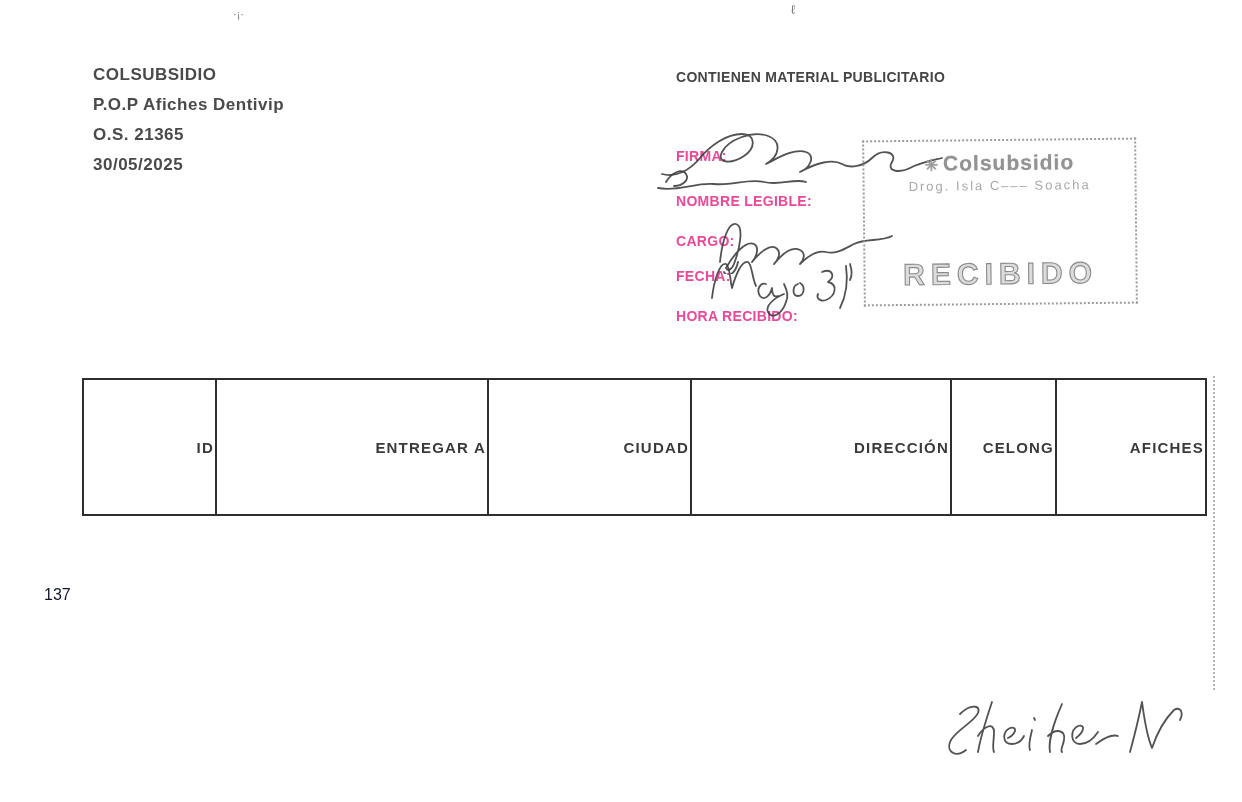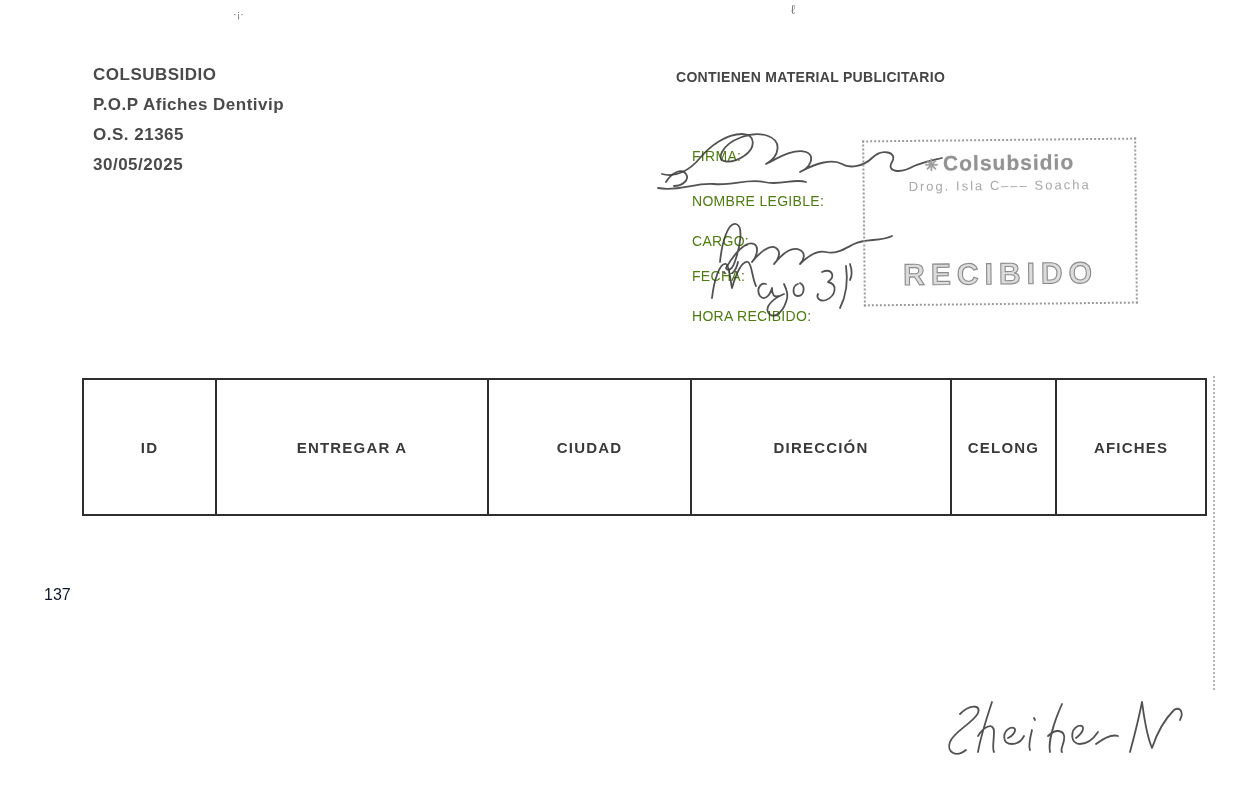"FIRMA:" .form-label { color: #4d7c0f -> #ec4899; font-weight: 400 -> 700; margin-left: 16px -> none }
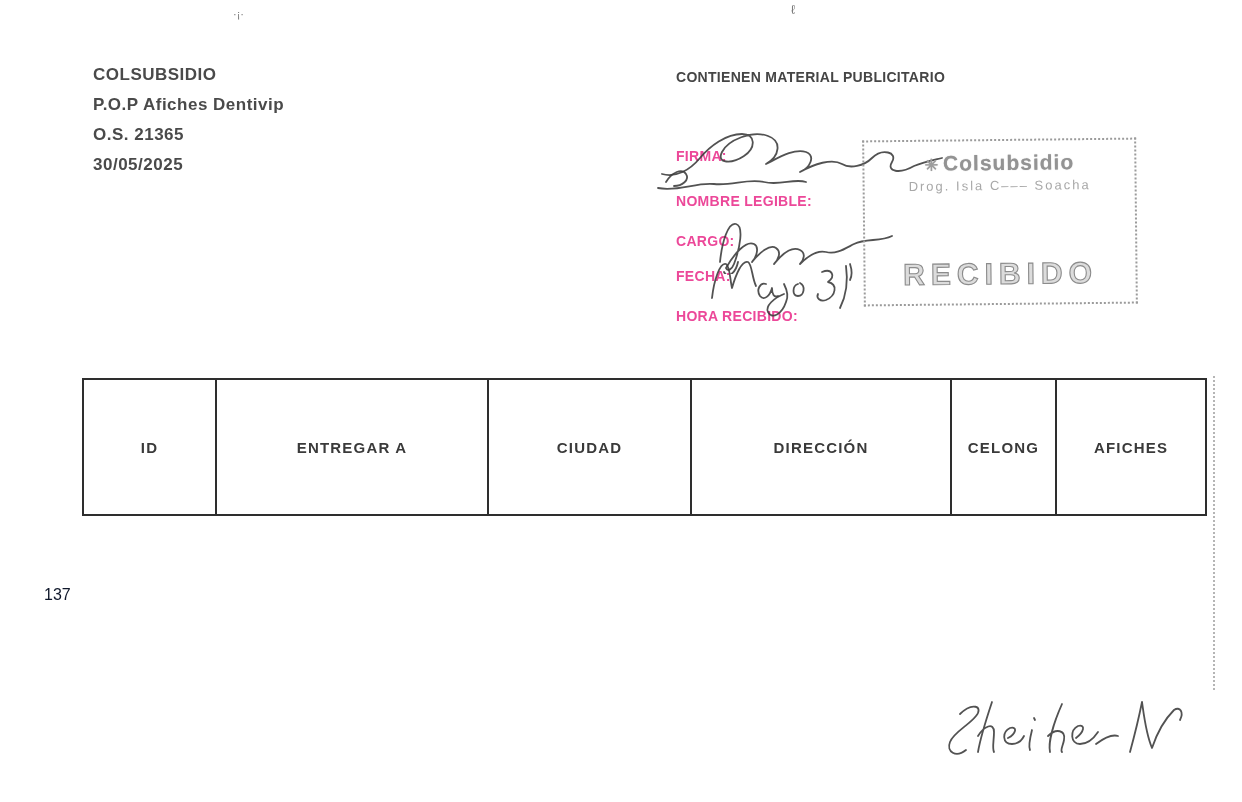"ID" table.delivery th { text-align: center -> right }
